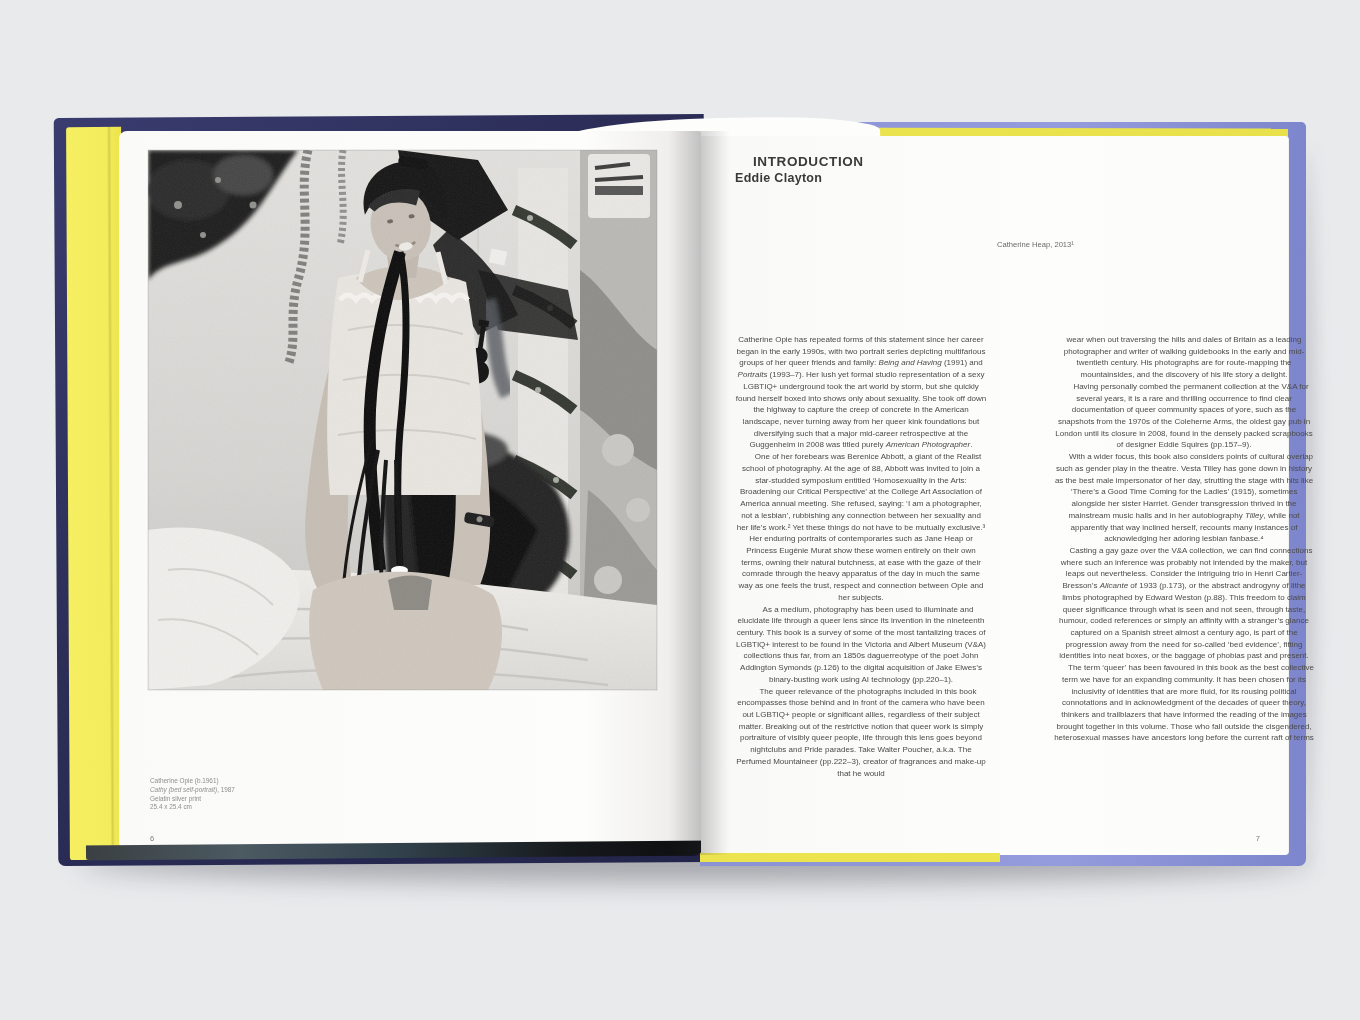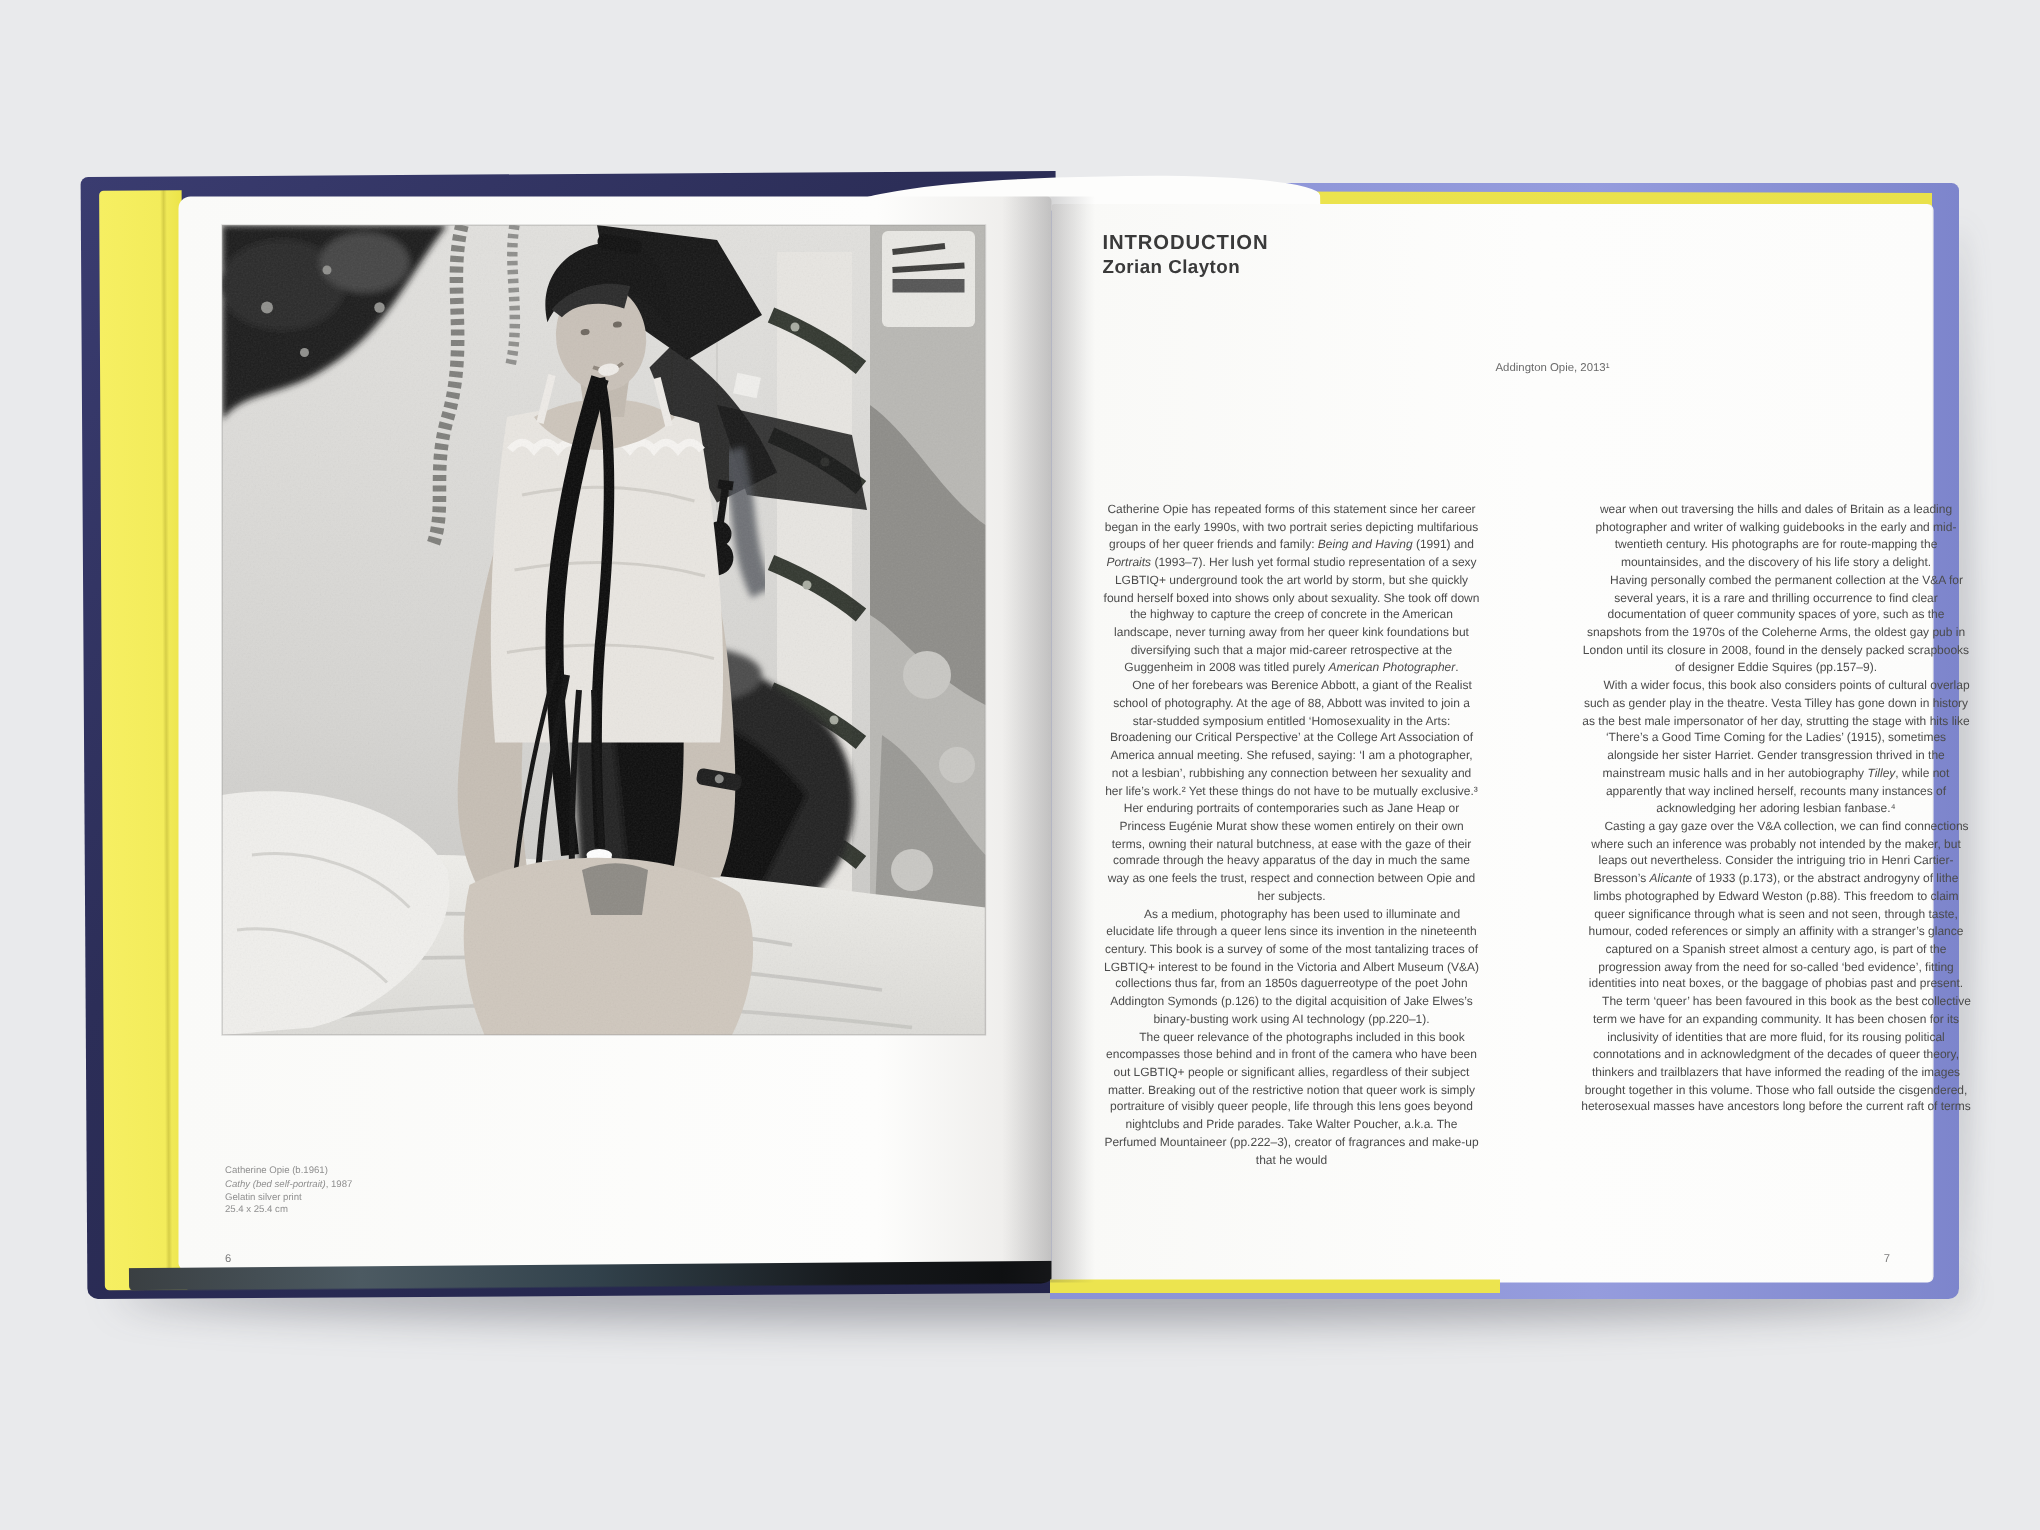"INTRODUCTION" .chapter-head .t1 { margin-left: none -> 18px }
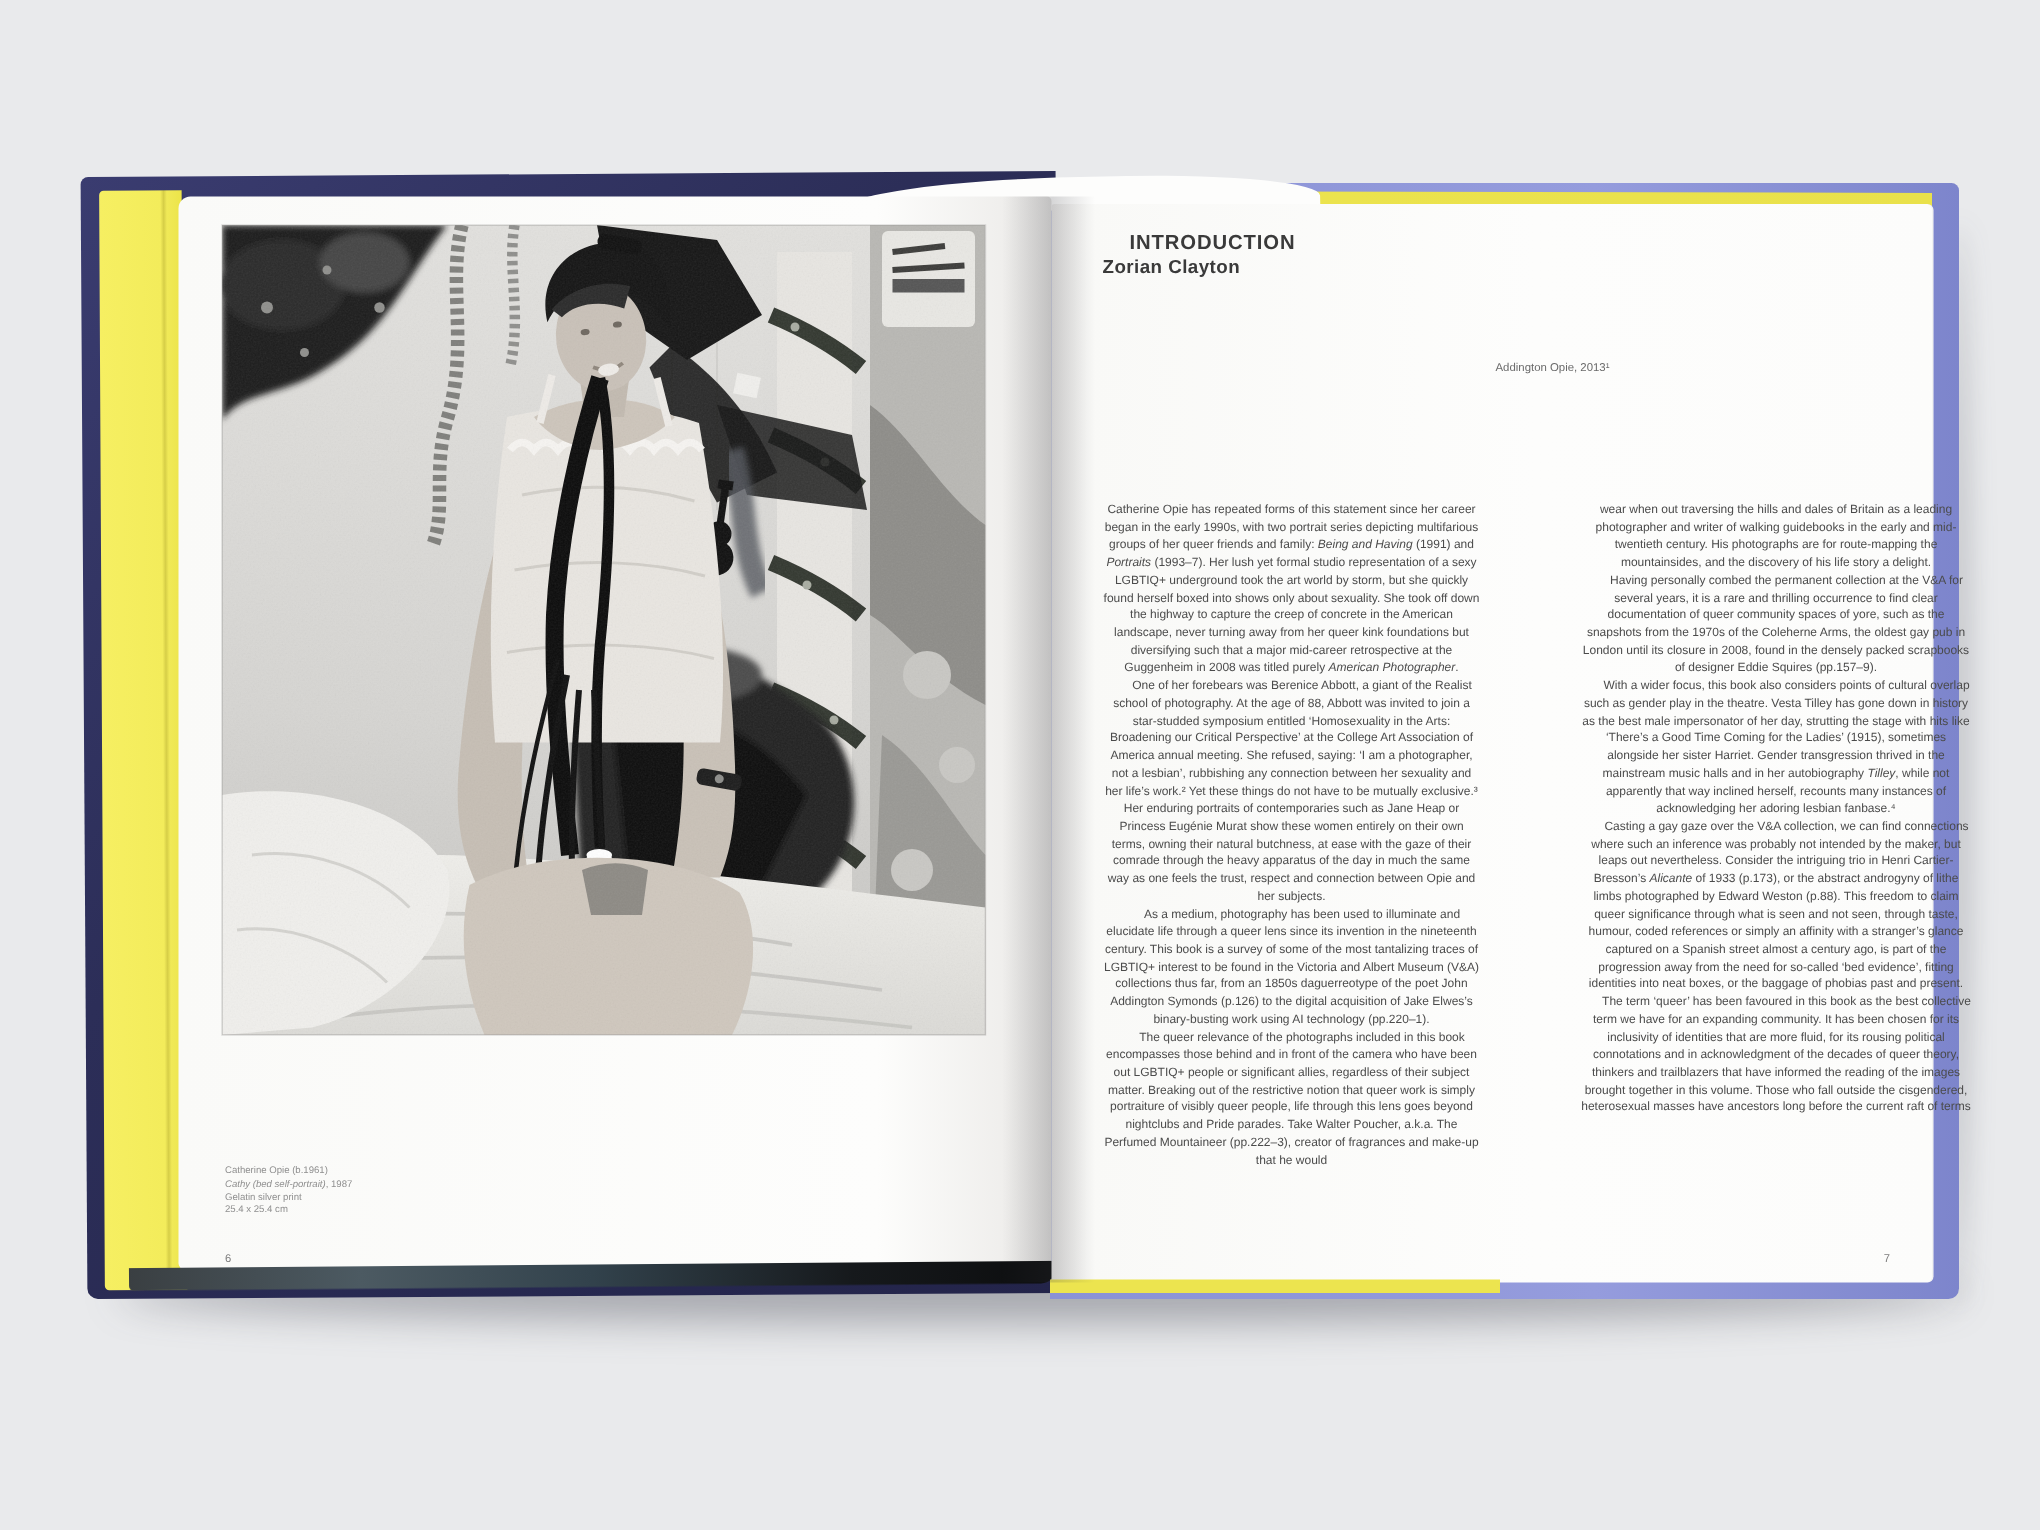"Zorian Clayton" div.t2 { text: Zorian -> Eddie }
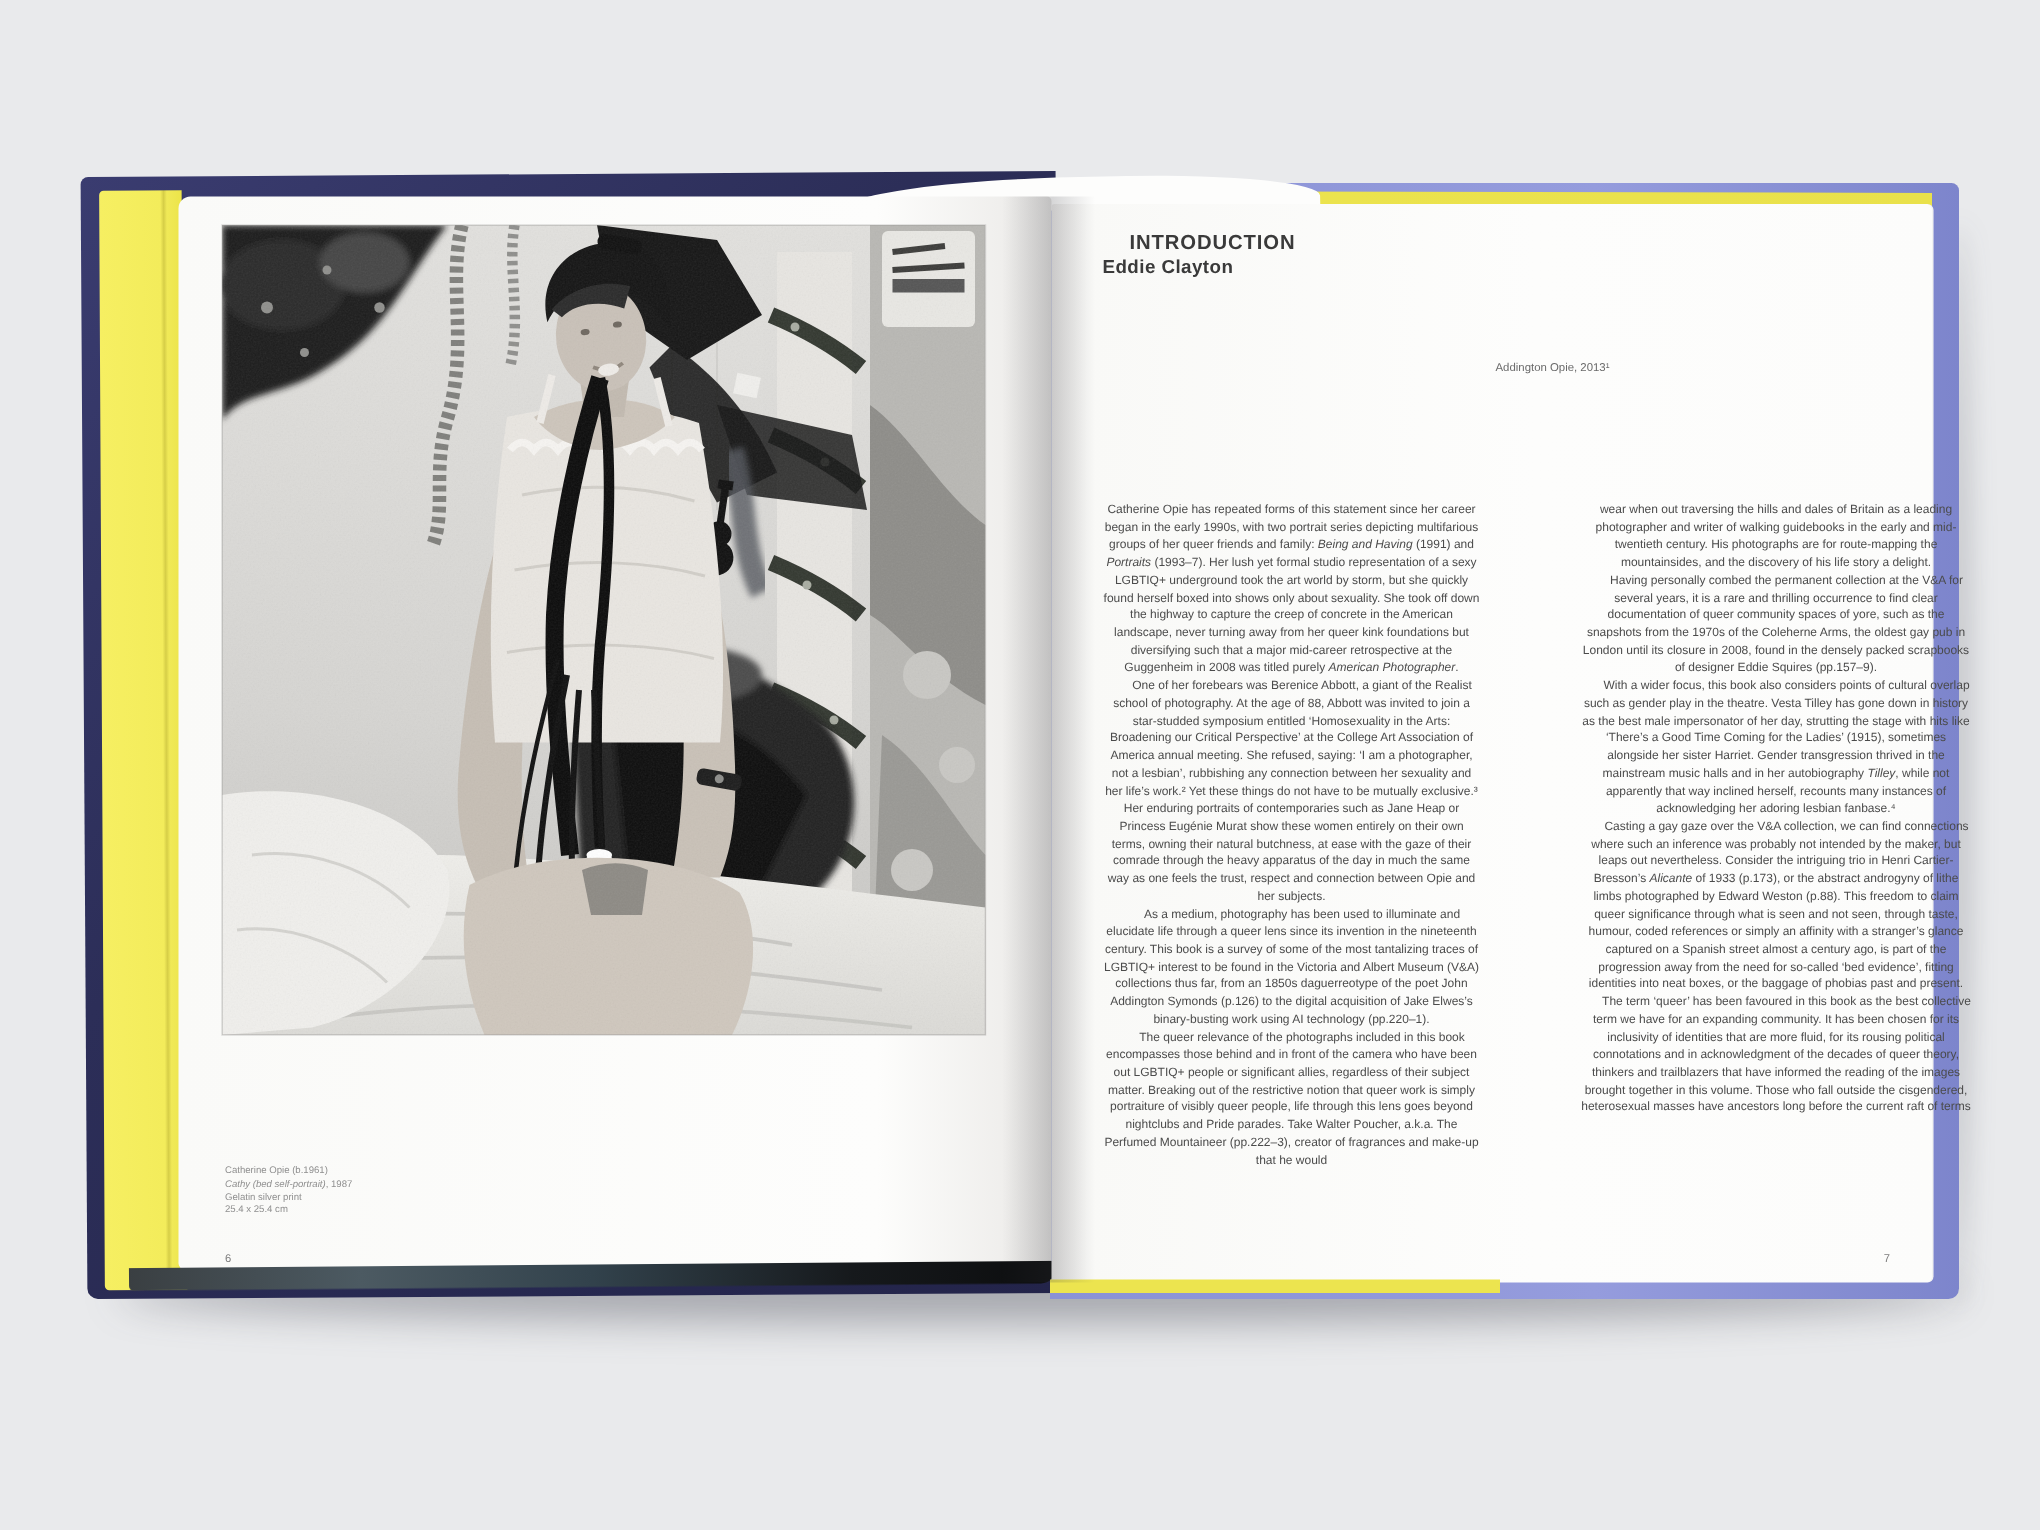"Addington Opie, 2013¹" div.abs { text: Addington Opie -> Catherine Heap }
